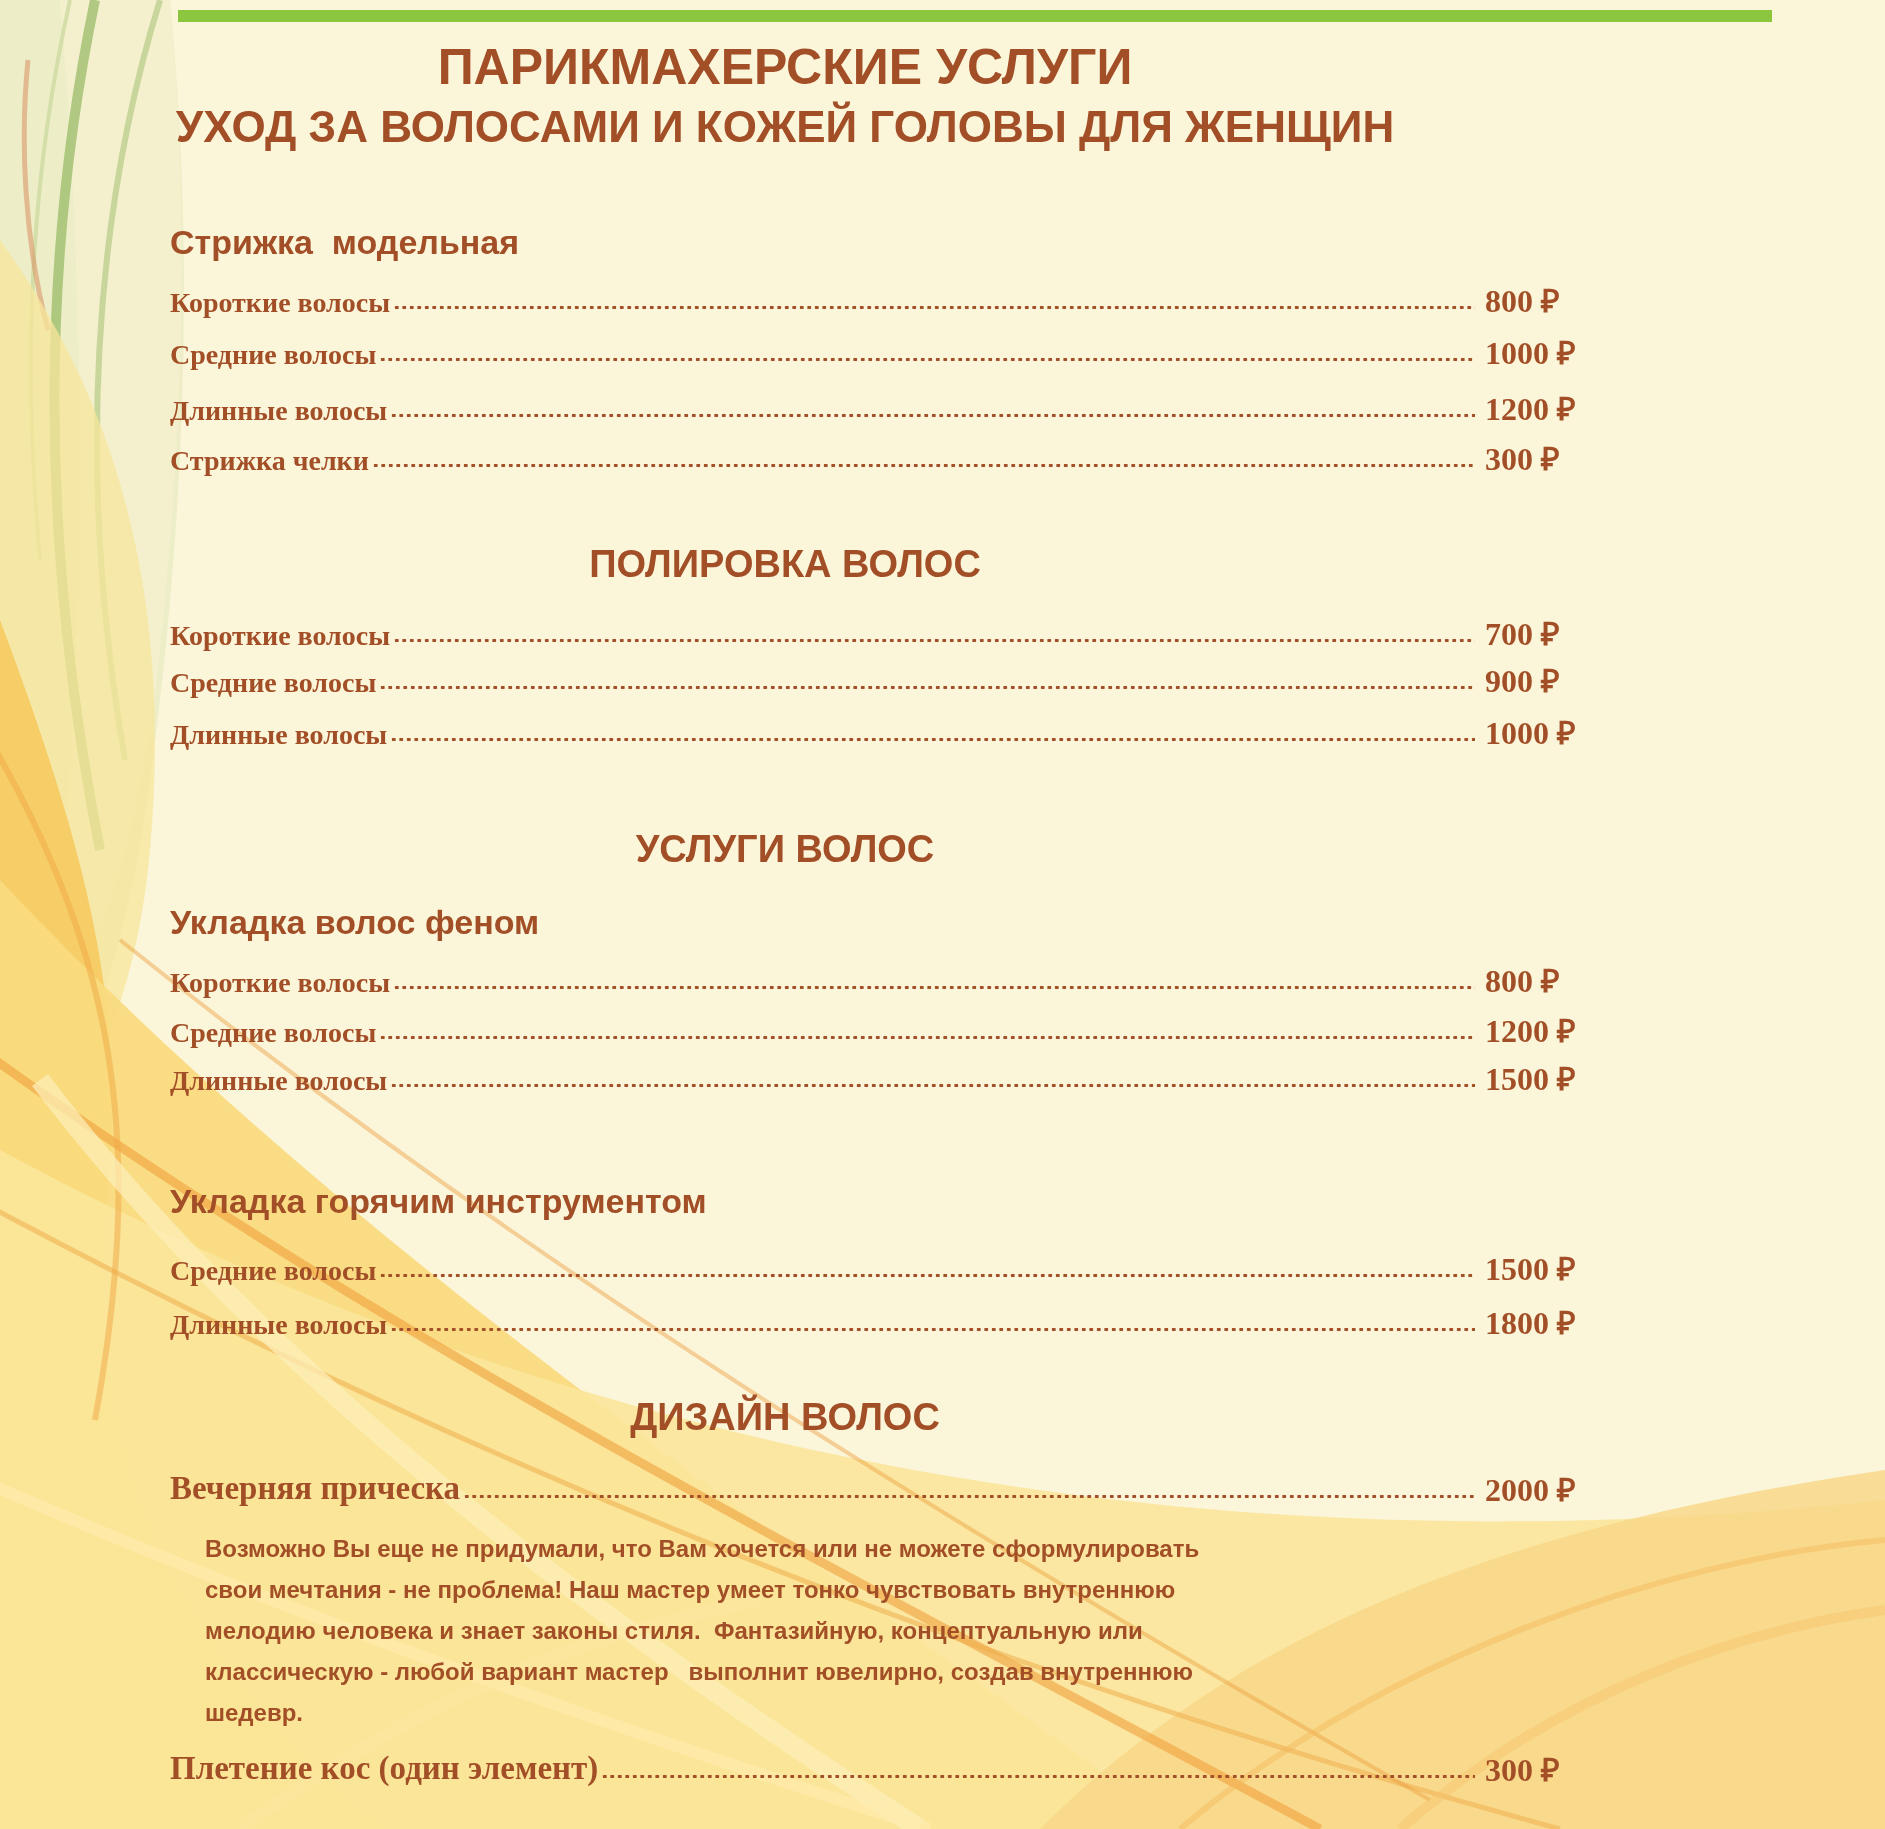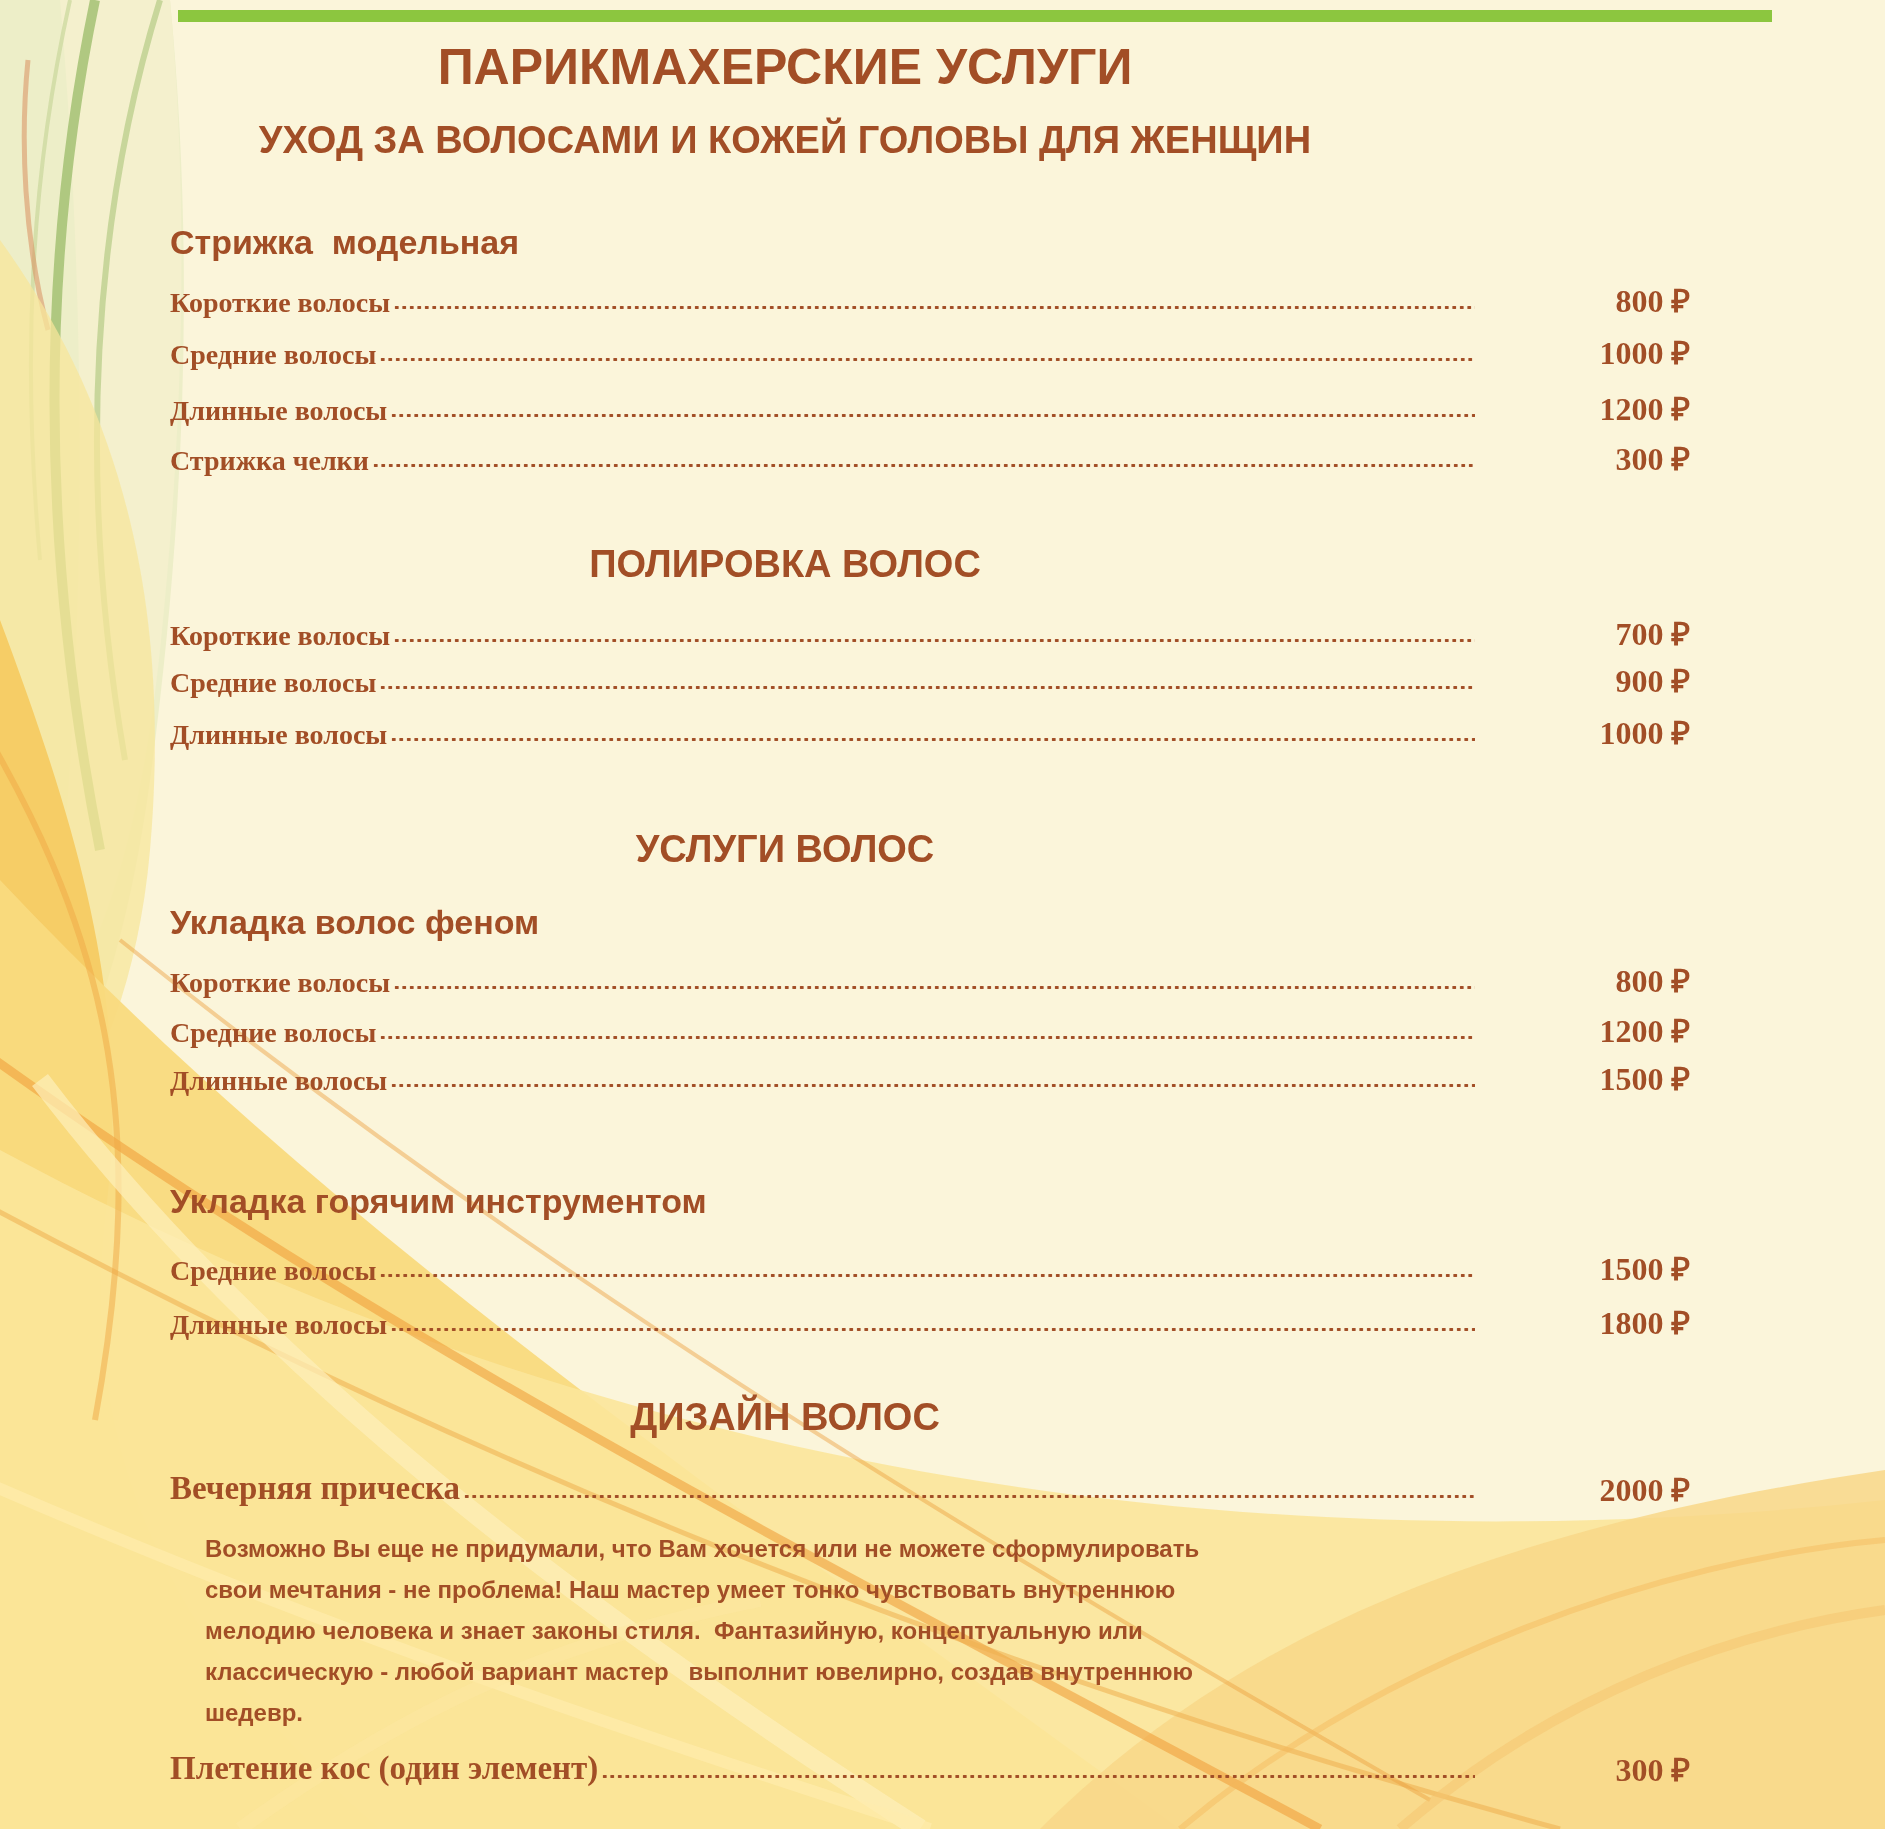"УХОД ЗА ВОЛОСАМИ И КОЖЕЙ" .doc-subtitle { font-size: 38px -> 44px; top: 119px -> 102px }
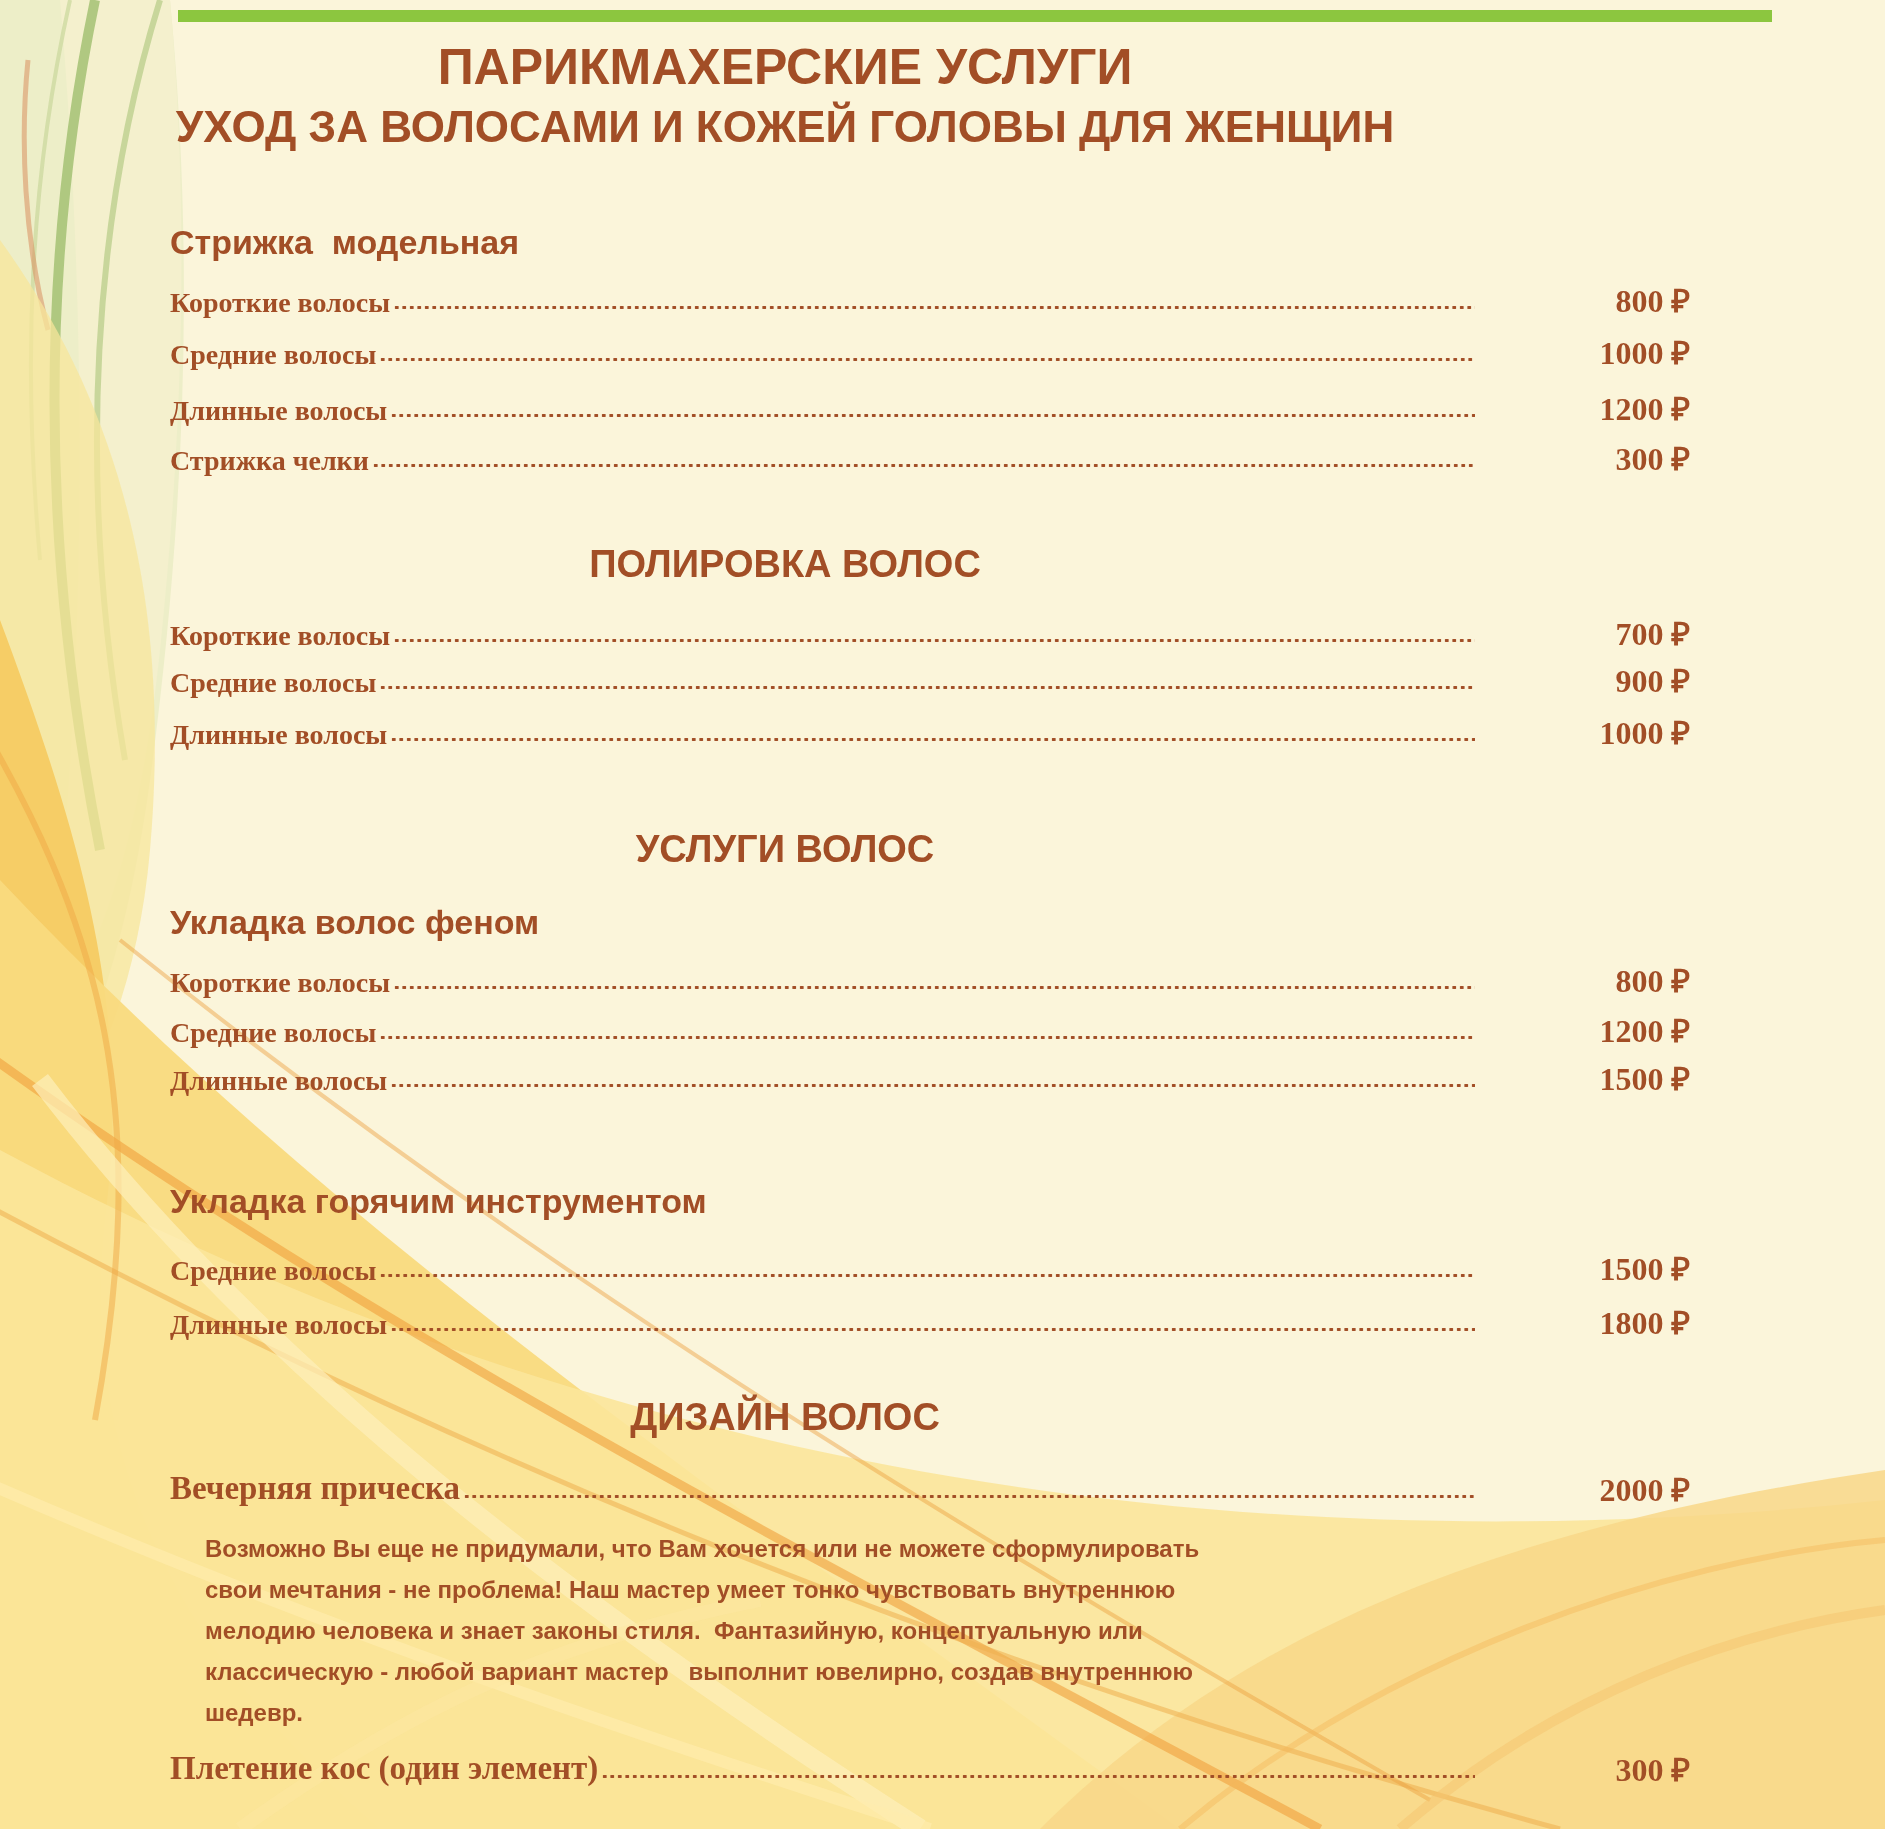"800 ₽" .row .price { text-align: right -> none }
